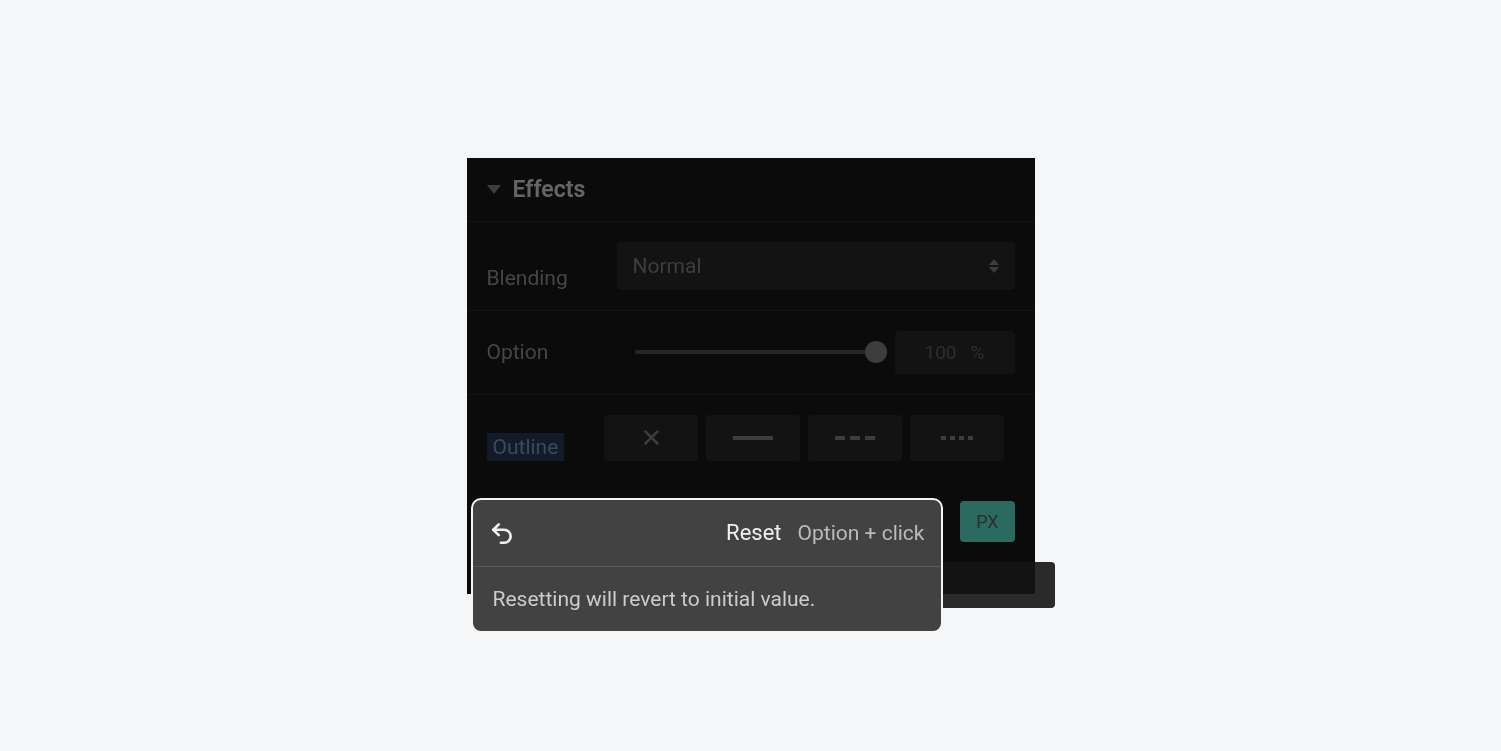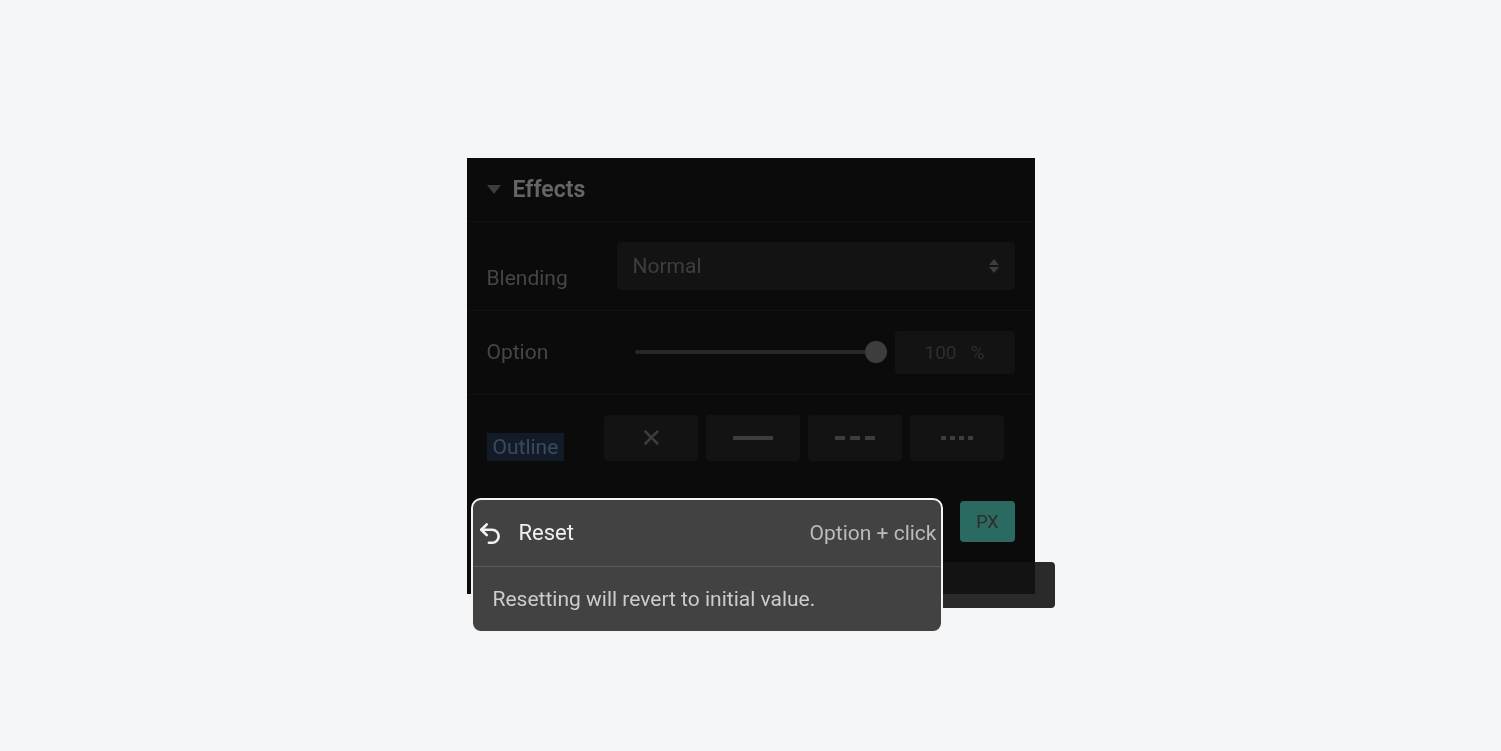"Reset" .tooltip-row { padding: 20px 4px -> 20px 16px; text-align: none -> right }
